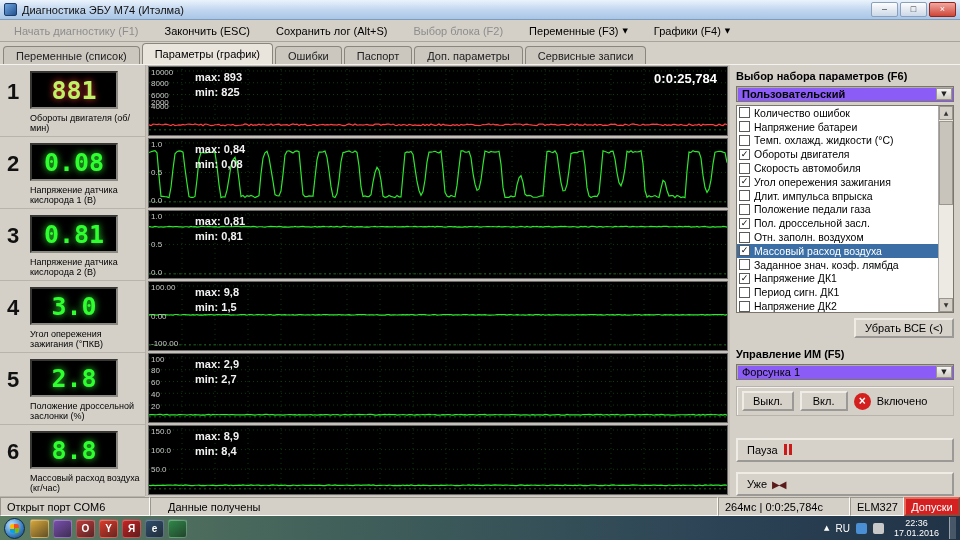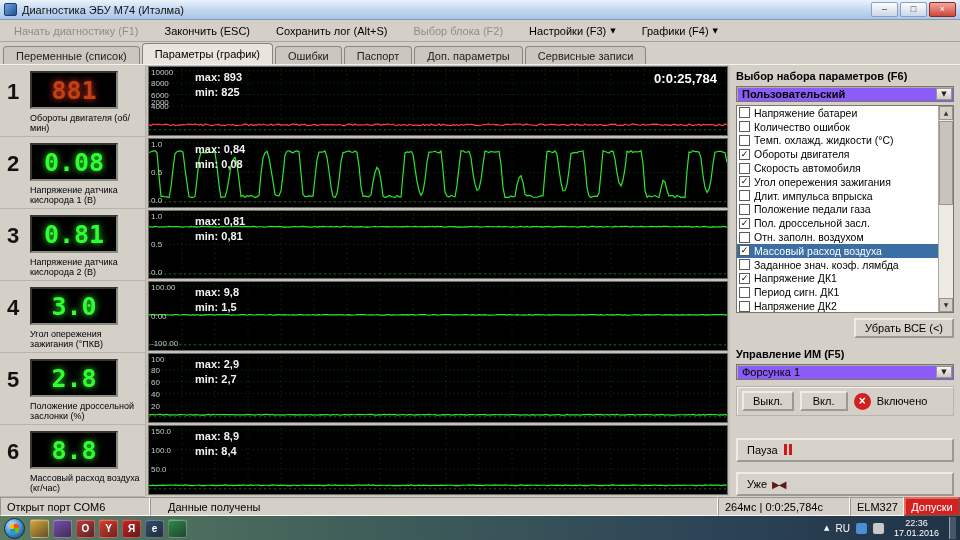"Настройки (F3)" span { text: Настройки -> Переменные }
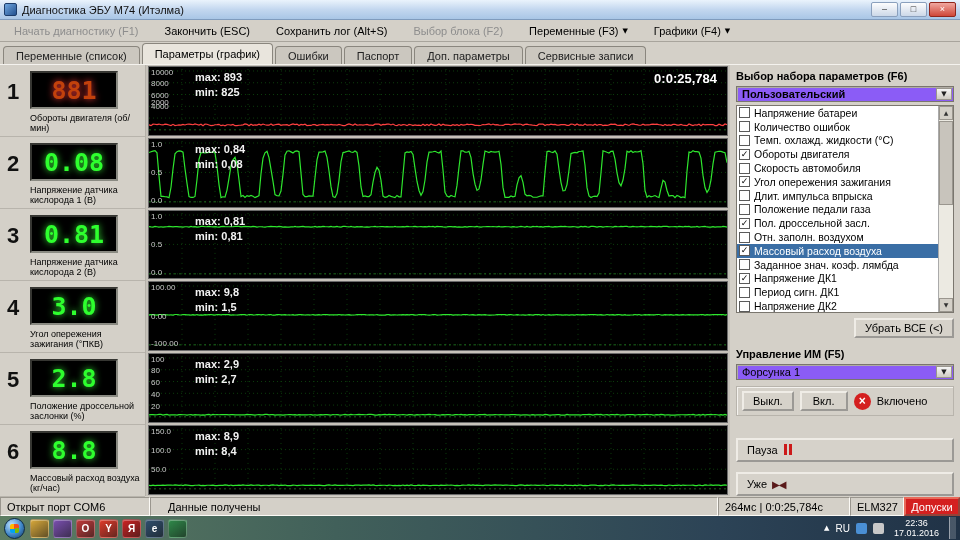"881" .led.red { color: #c2410c -> #bef264 }
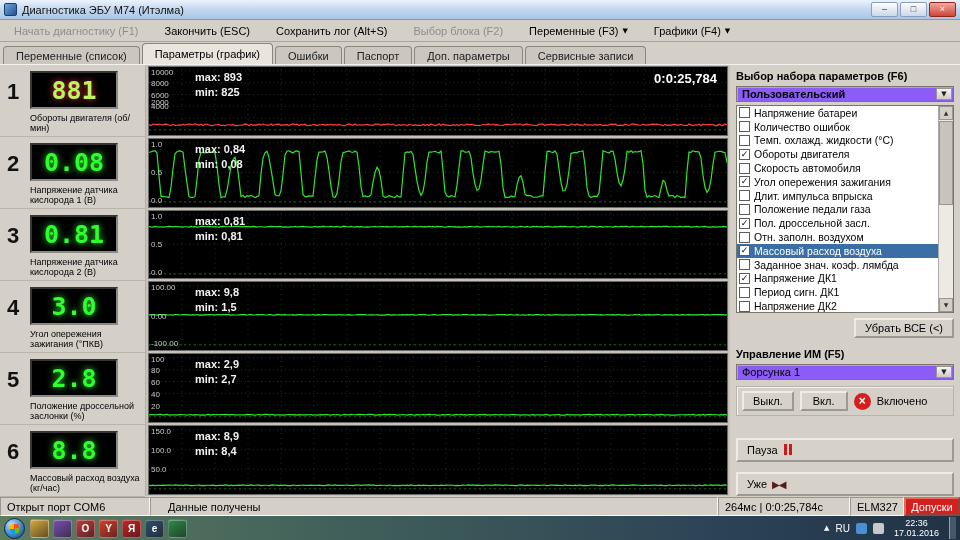"Напряжение батареи" div.list-item { order: before "Количество ошибок" -> after "Количество ошибок" }
